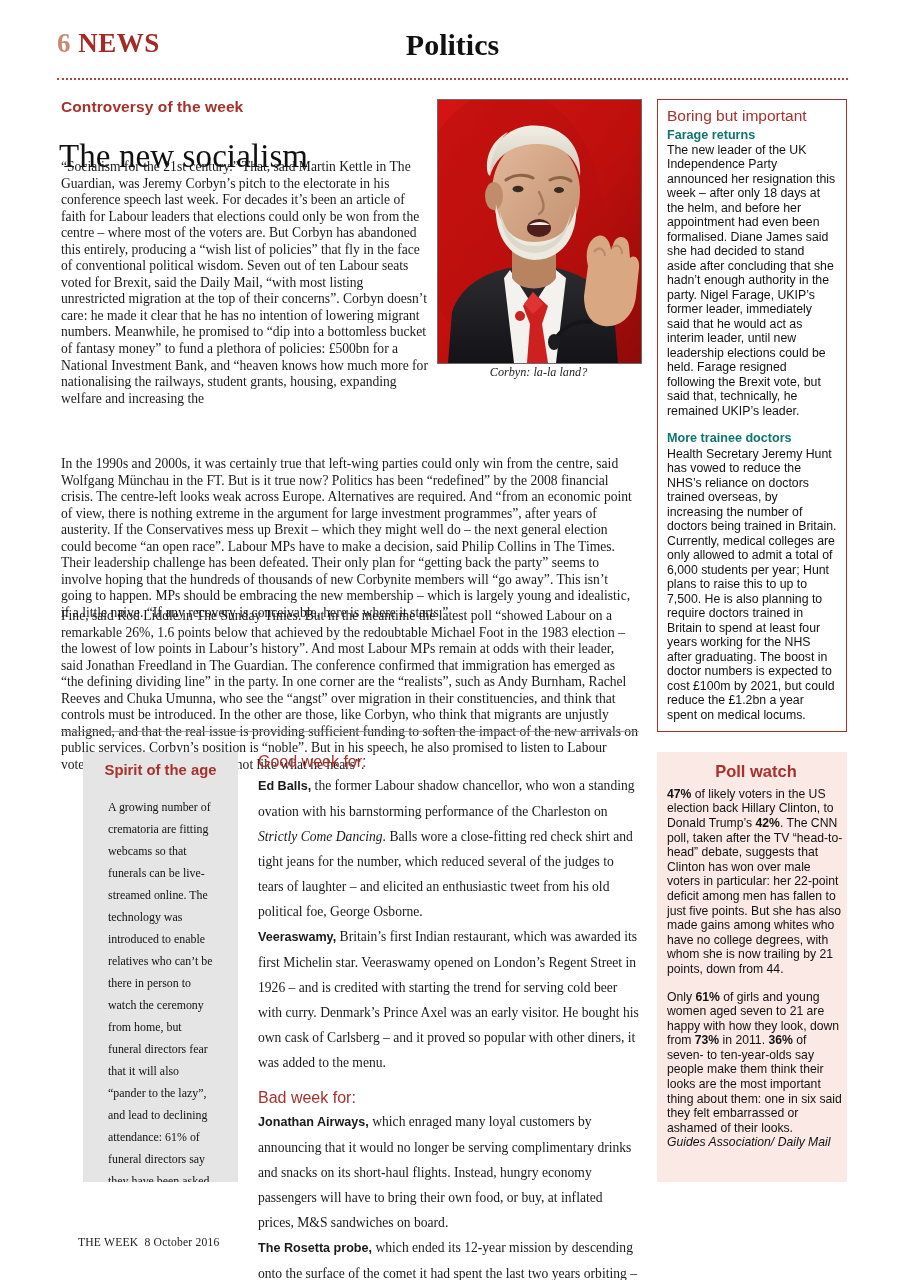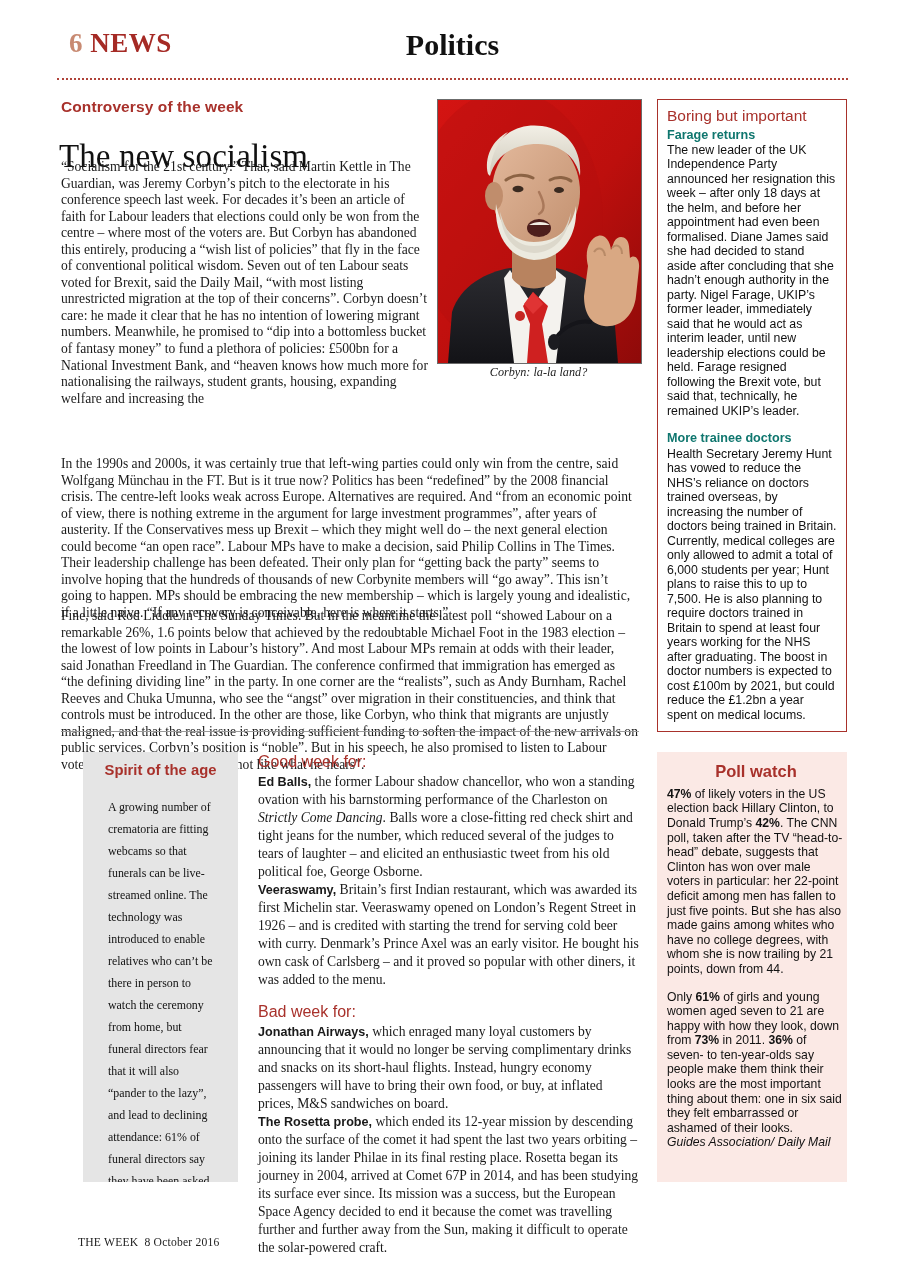"6 NEWS" .folio { left: 12px -> 0 }
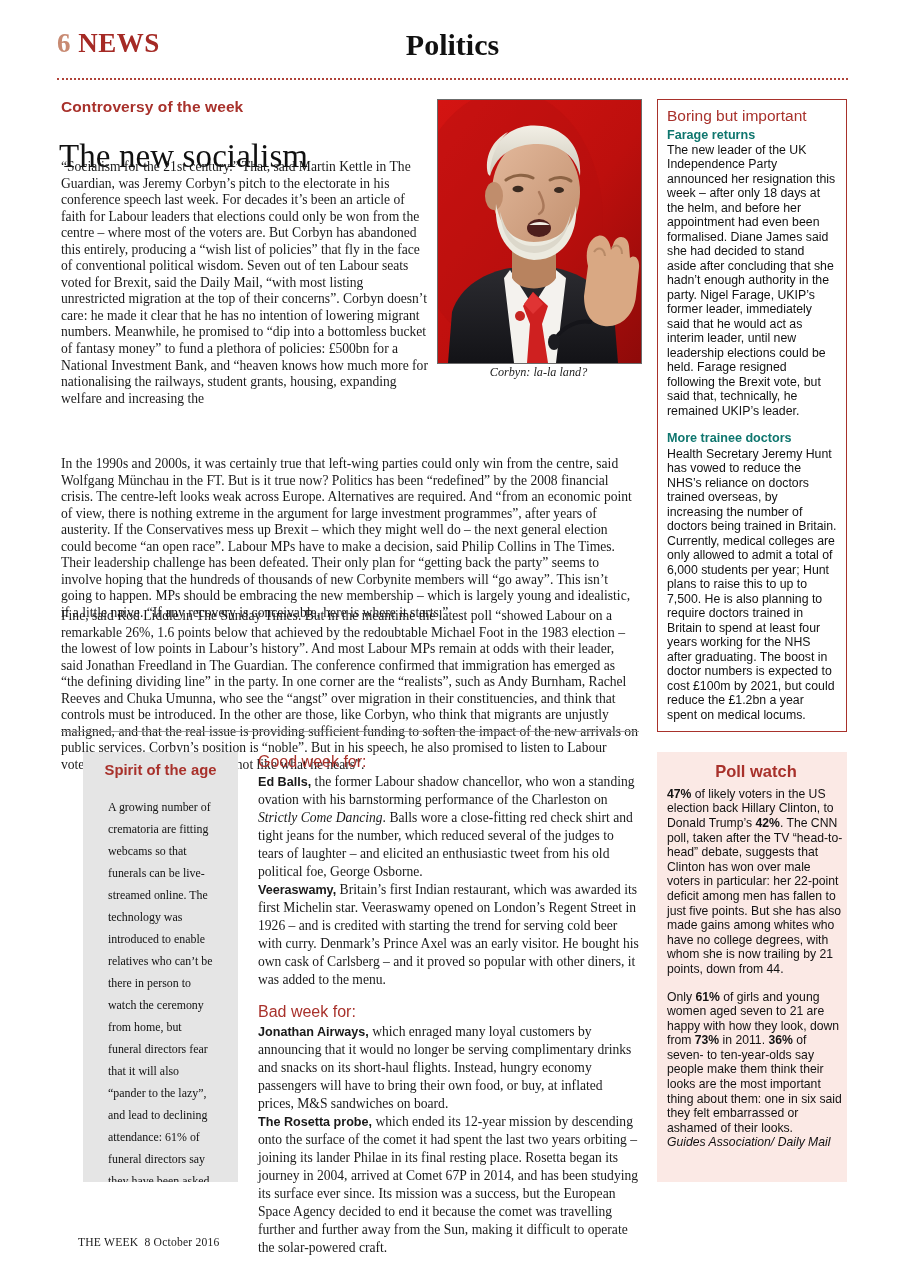"Ed Balls, the former Labour" .week-p { line-height: 18px -> 25px }
